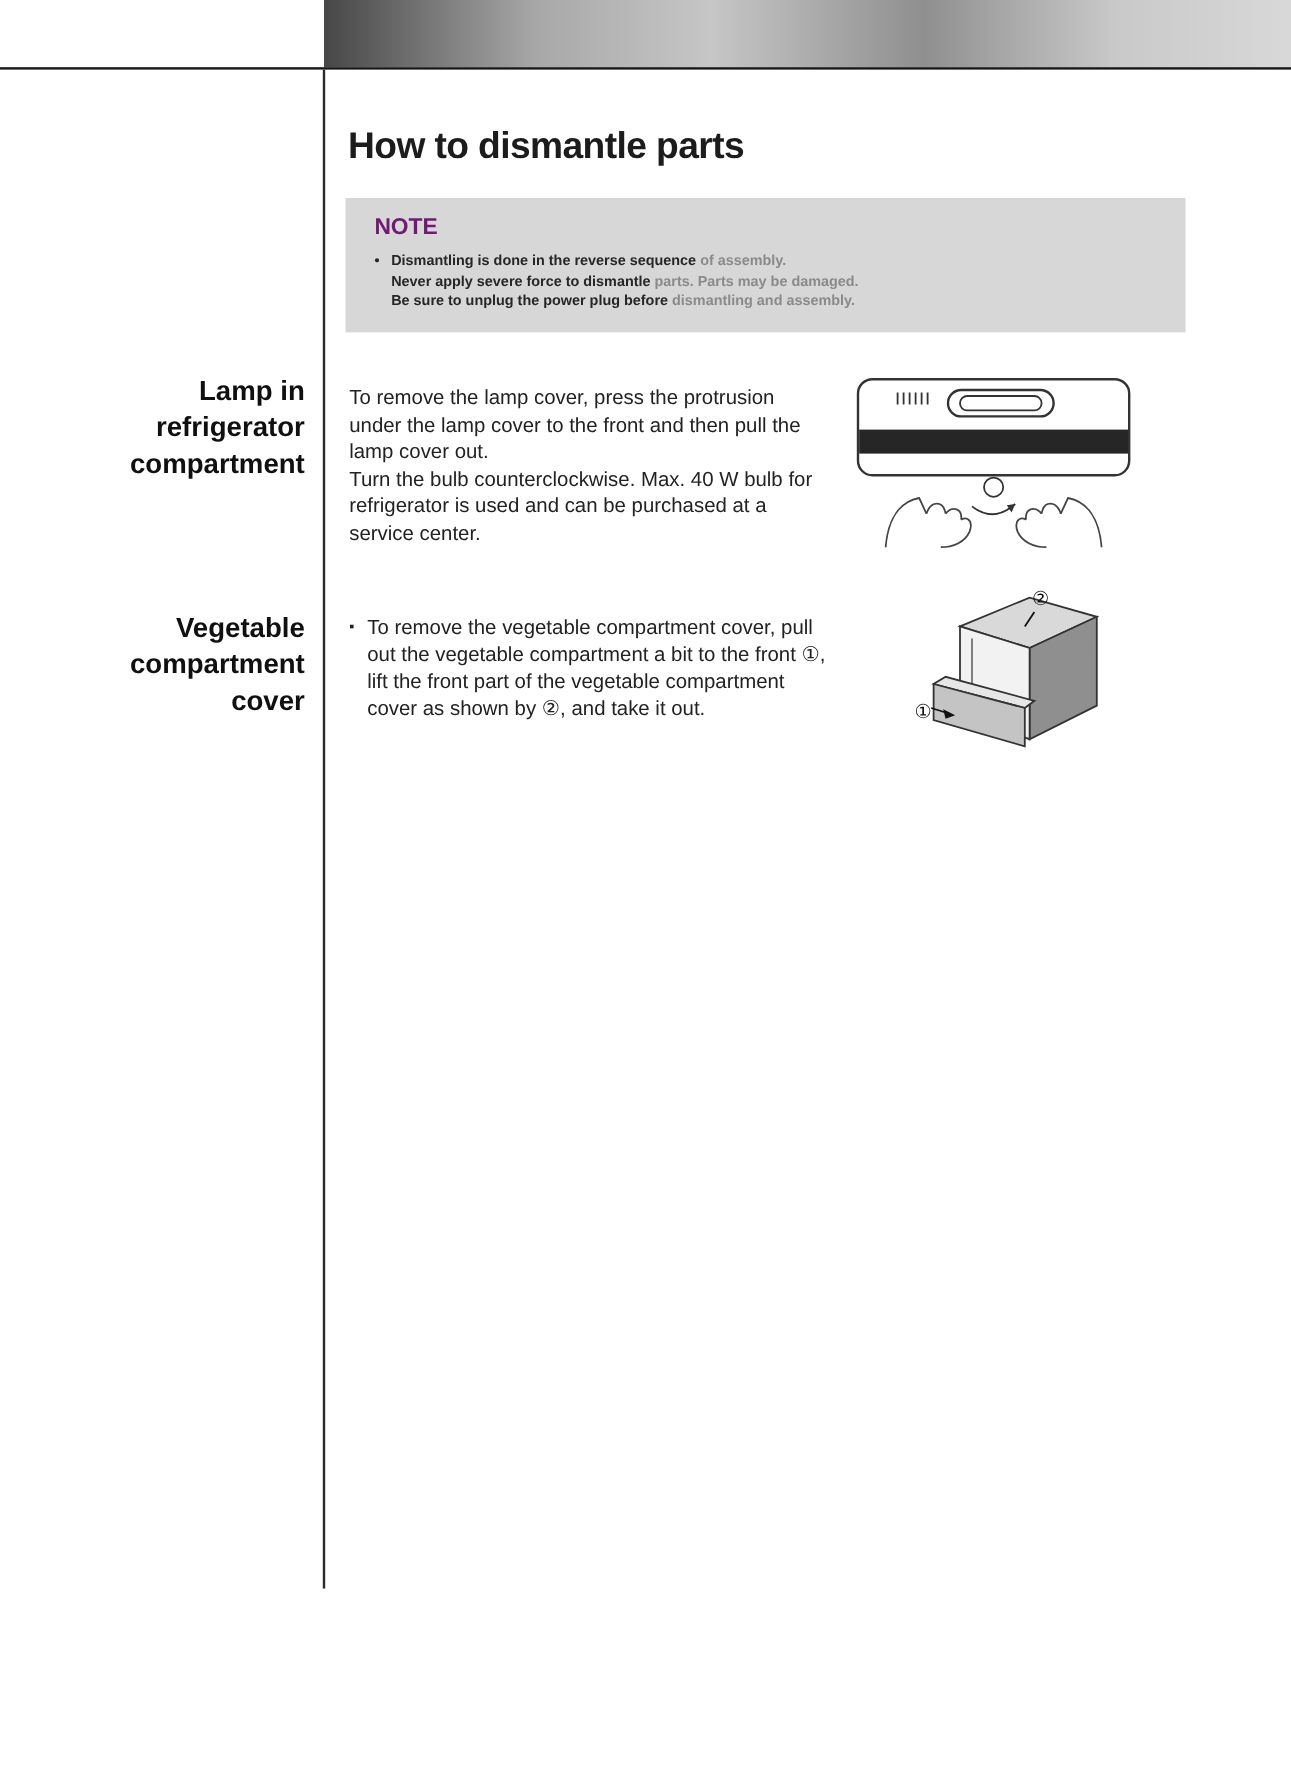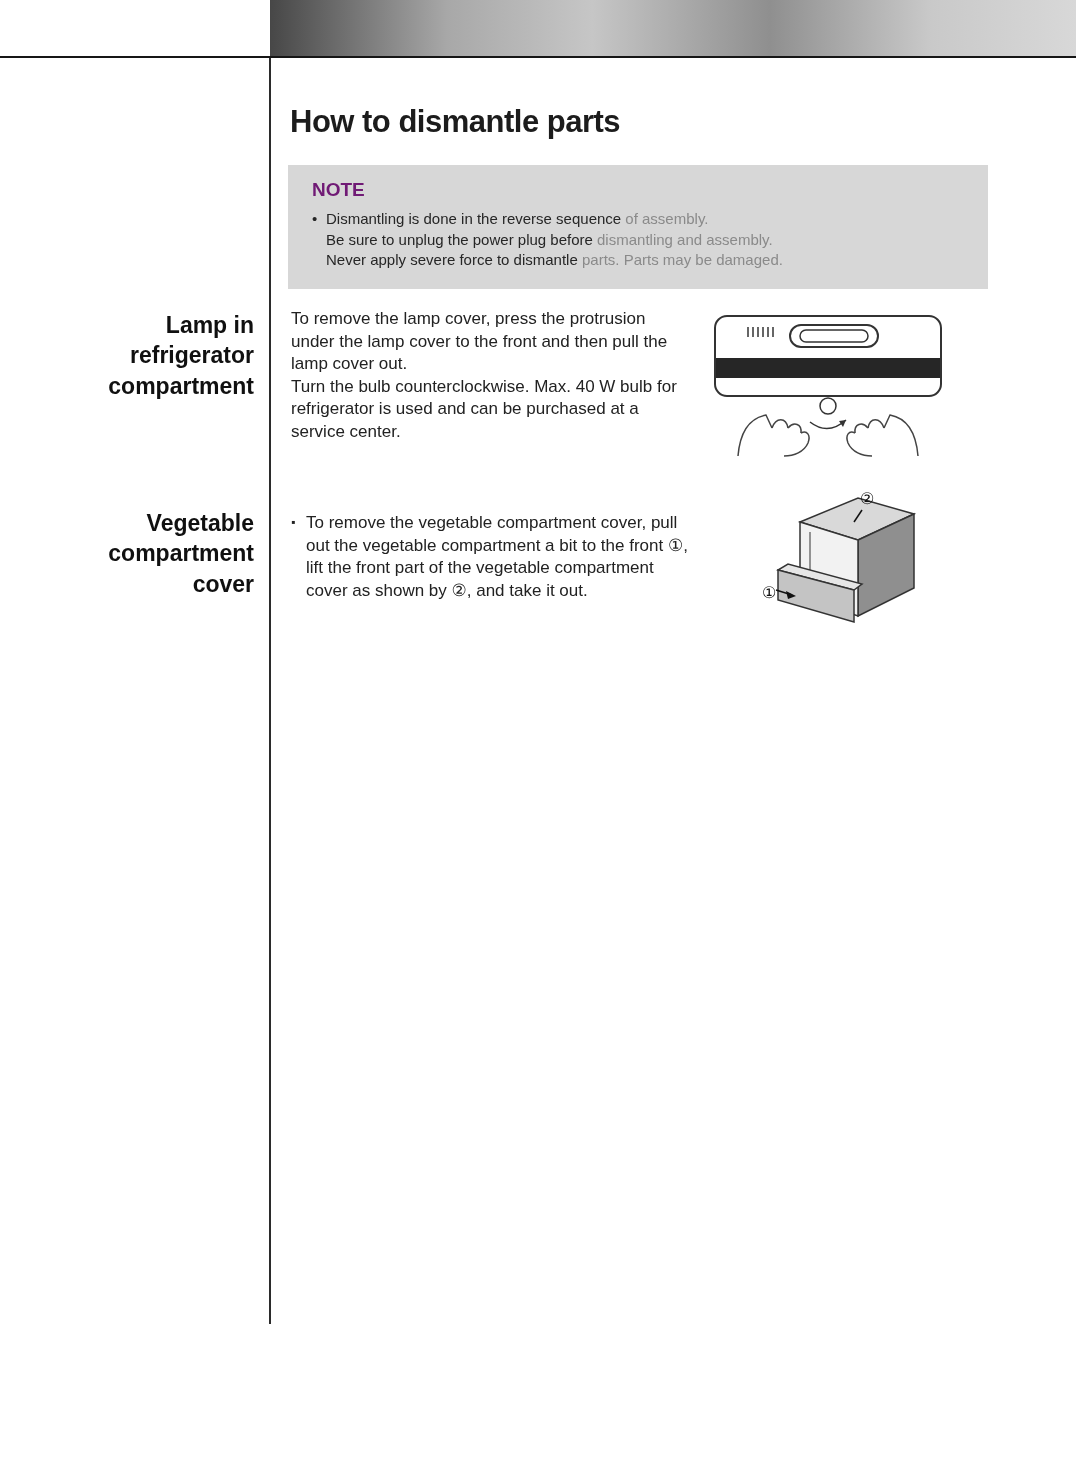"• Dismantling is done in" .note-line { font-size: 15px -> 12px; font-weight: none -> bold }
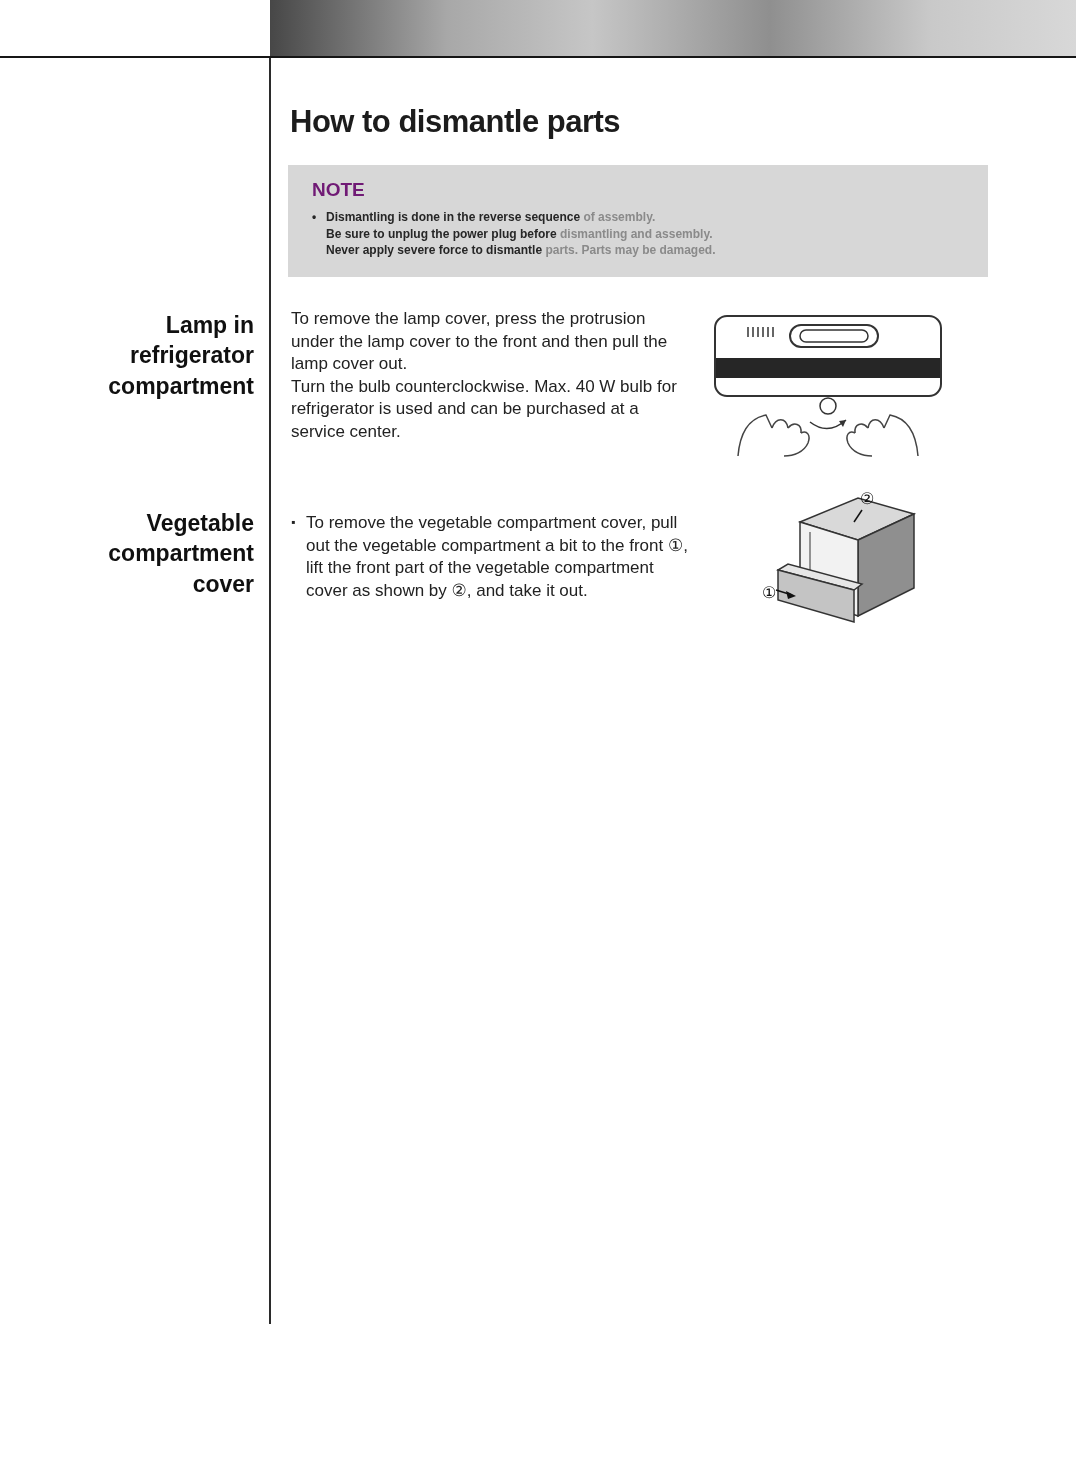"Be sure to unplug the" div.note-line { order: before "Never apply severe force to" -> after "Never apply severe force to" }
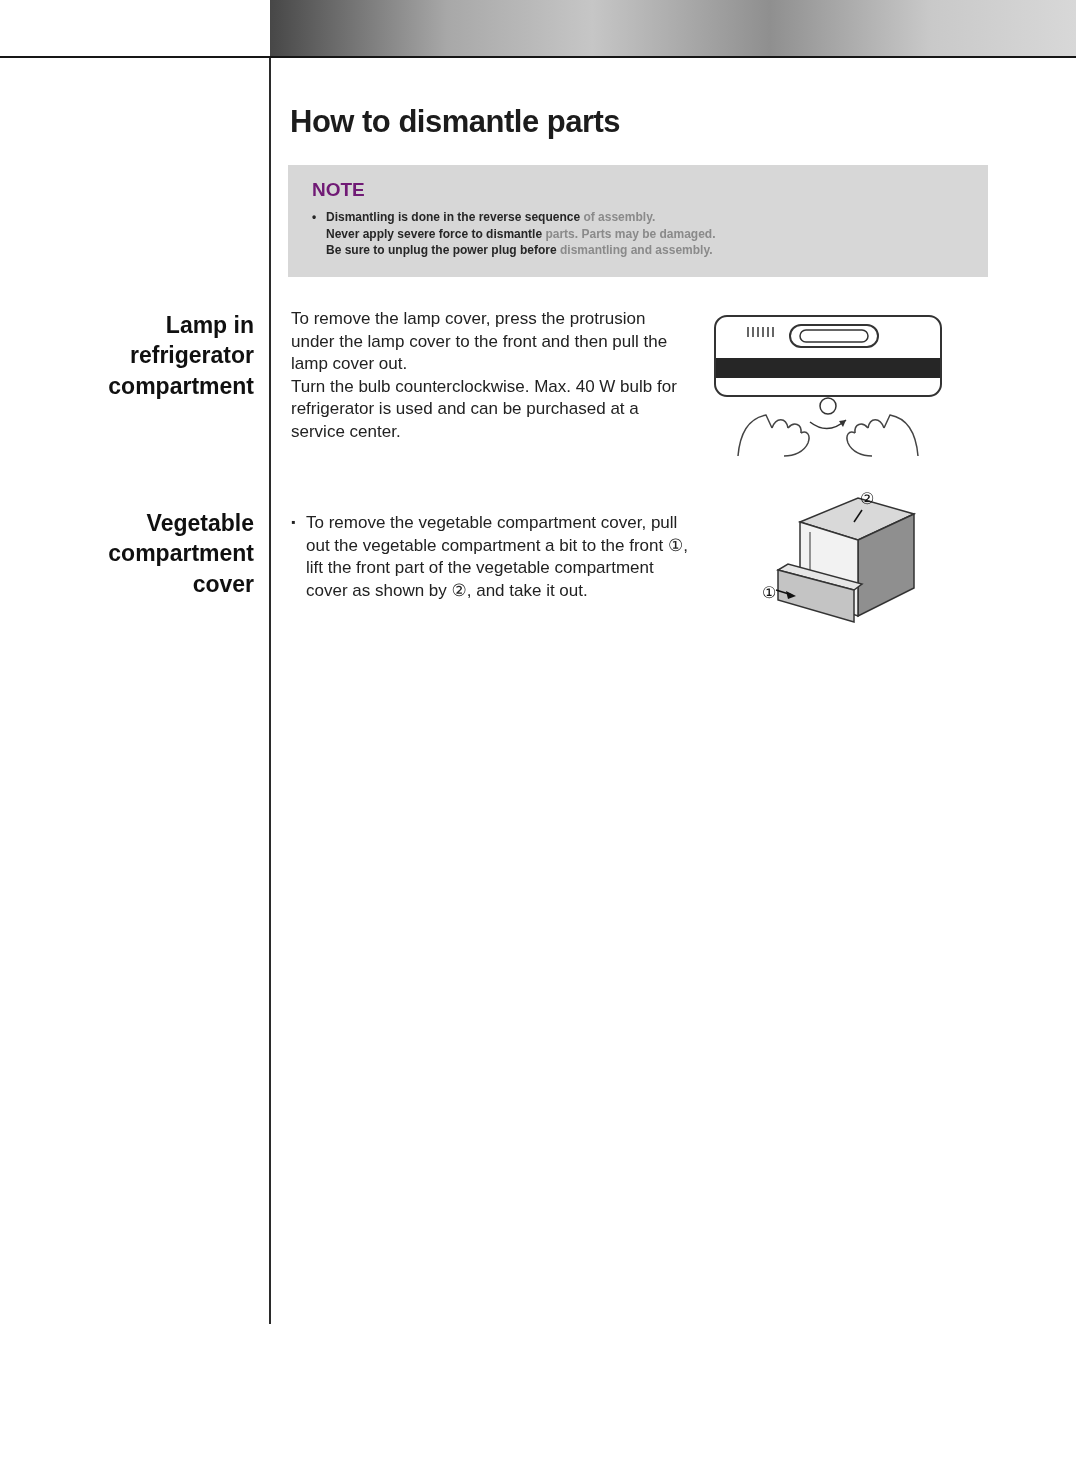"To remove the lamp cover," div.body-text { top: 308px -> 321px }
